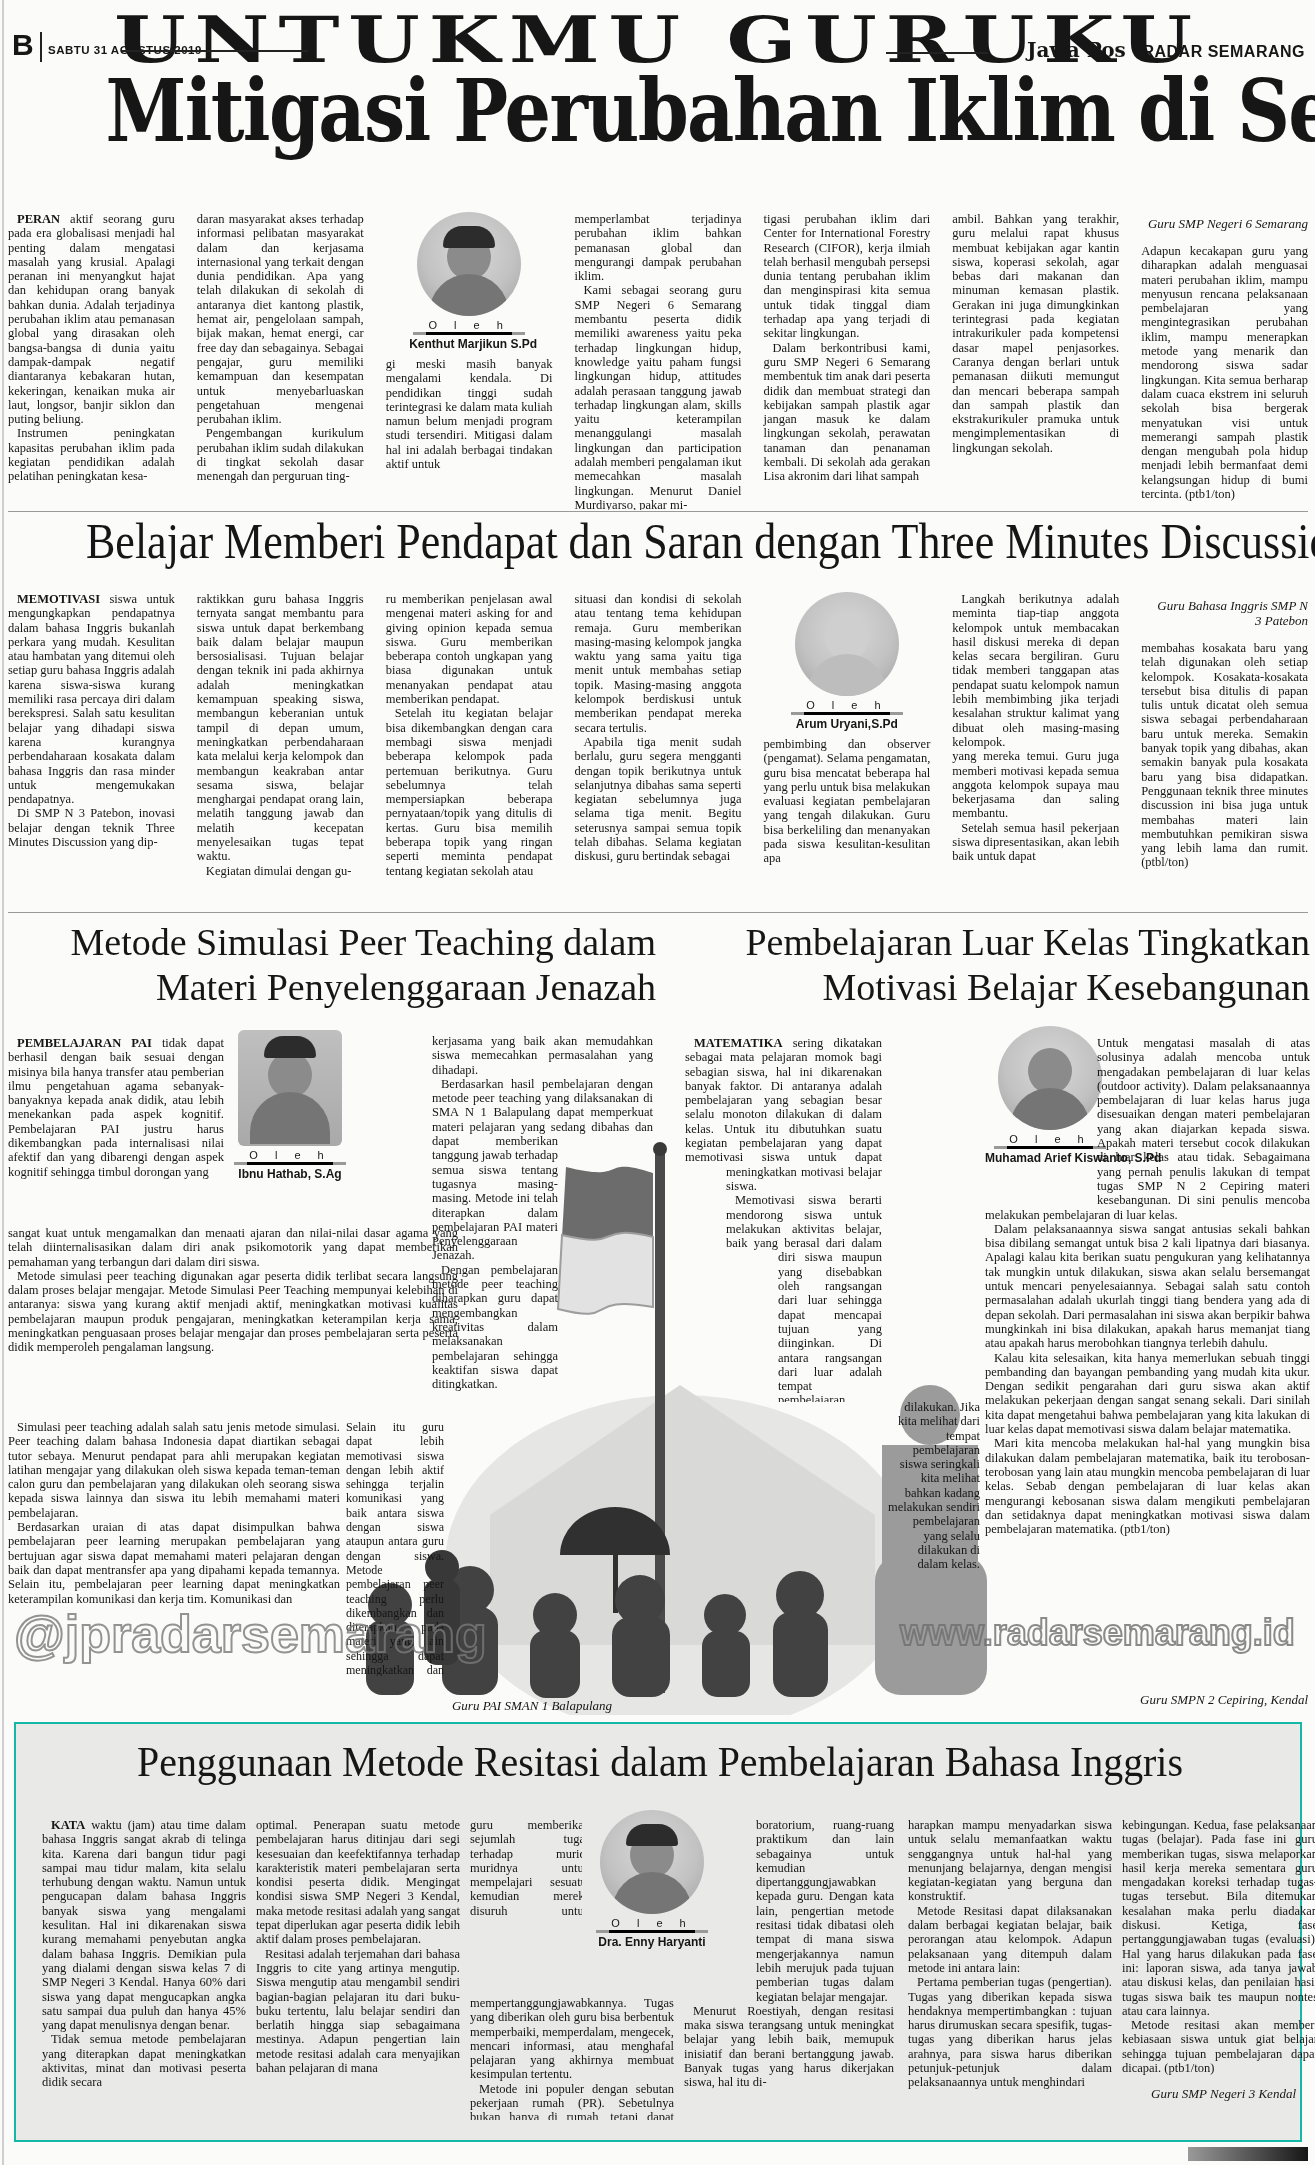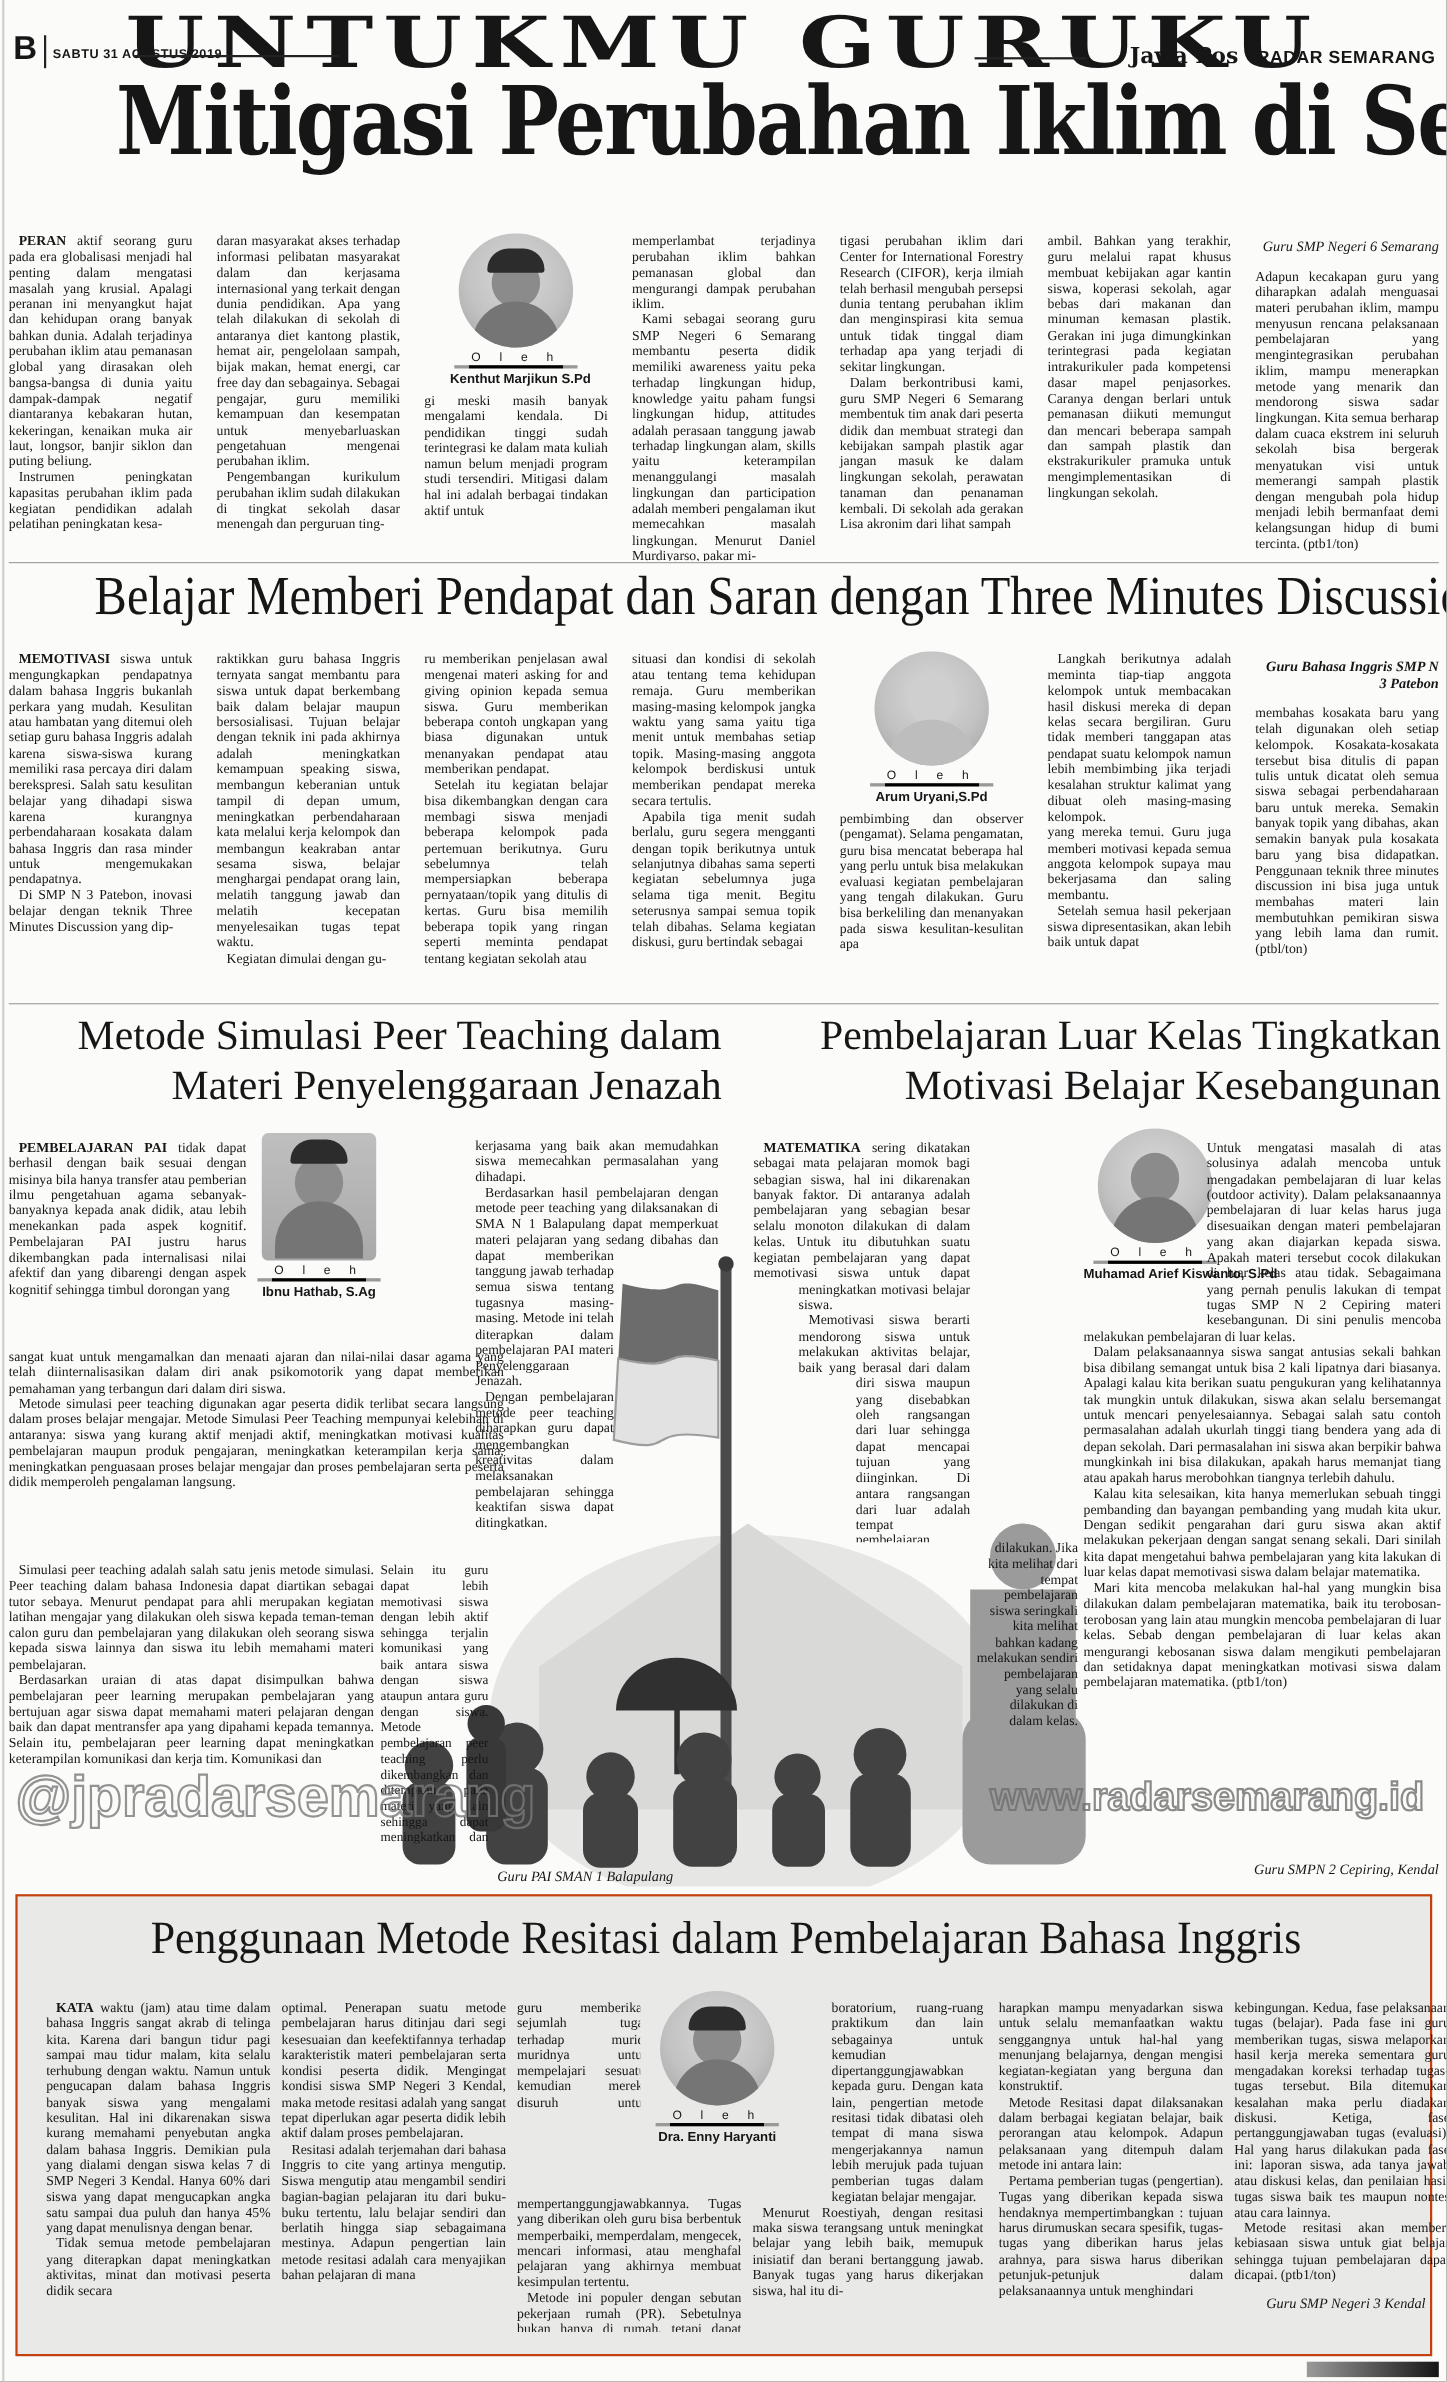"Guru Bahasa Inggris SMP N" p.credit { font-weight: bold -> none }
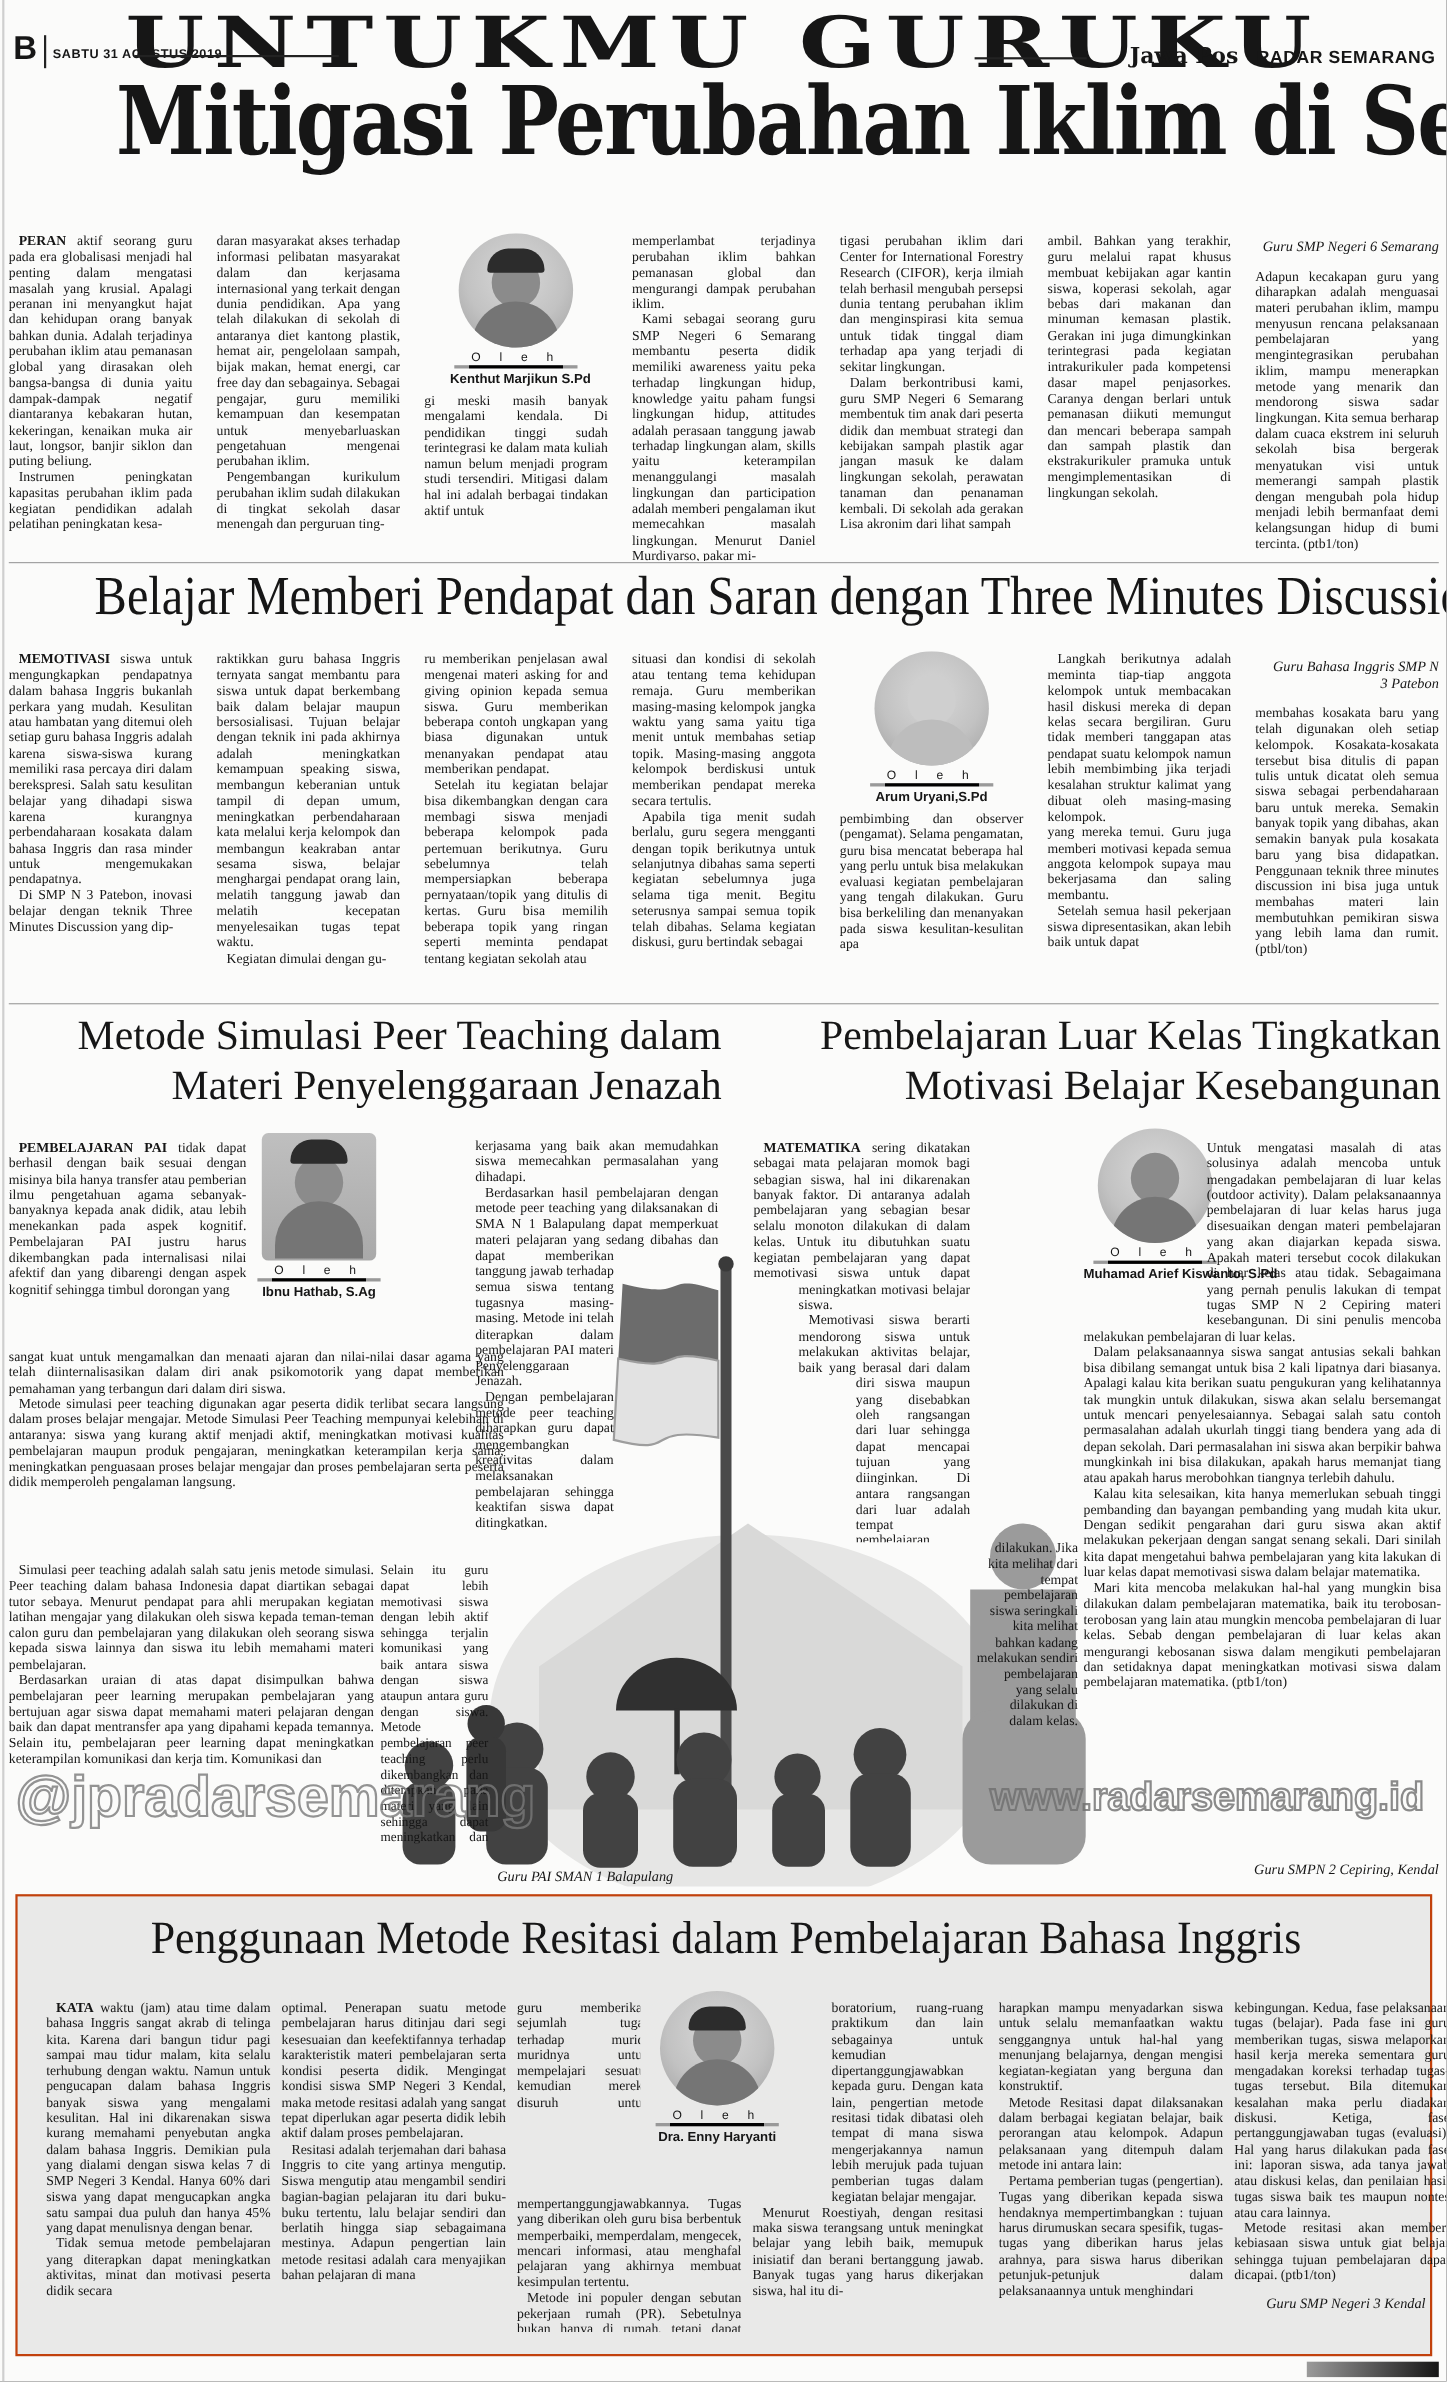"Penggunaan Metode Resitasi dalam" #box5 { border: 2px solid #c2410c -> 2px solid #14b8a6 }
